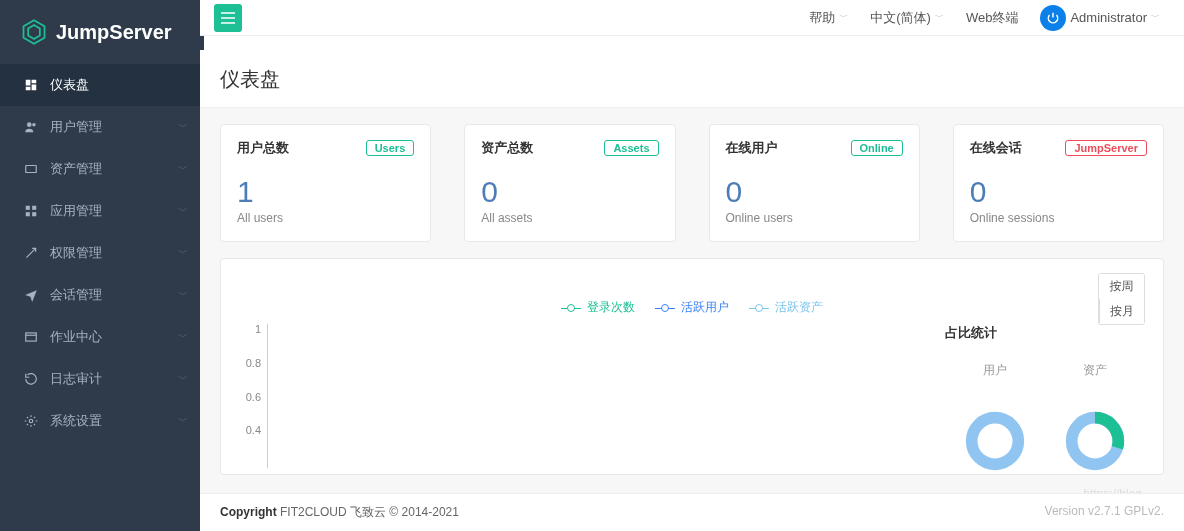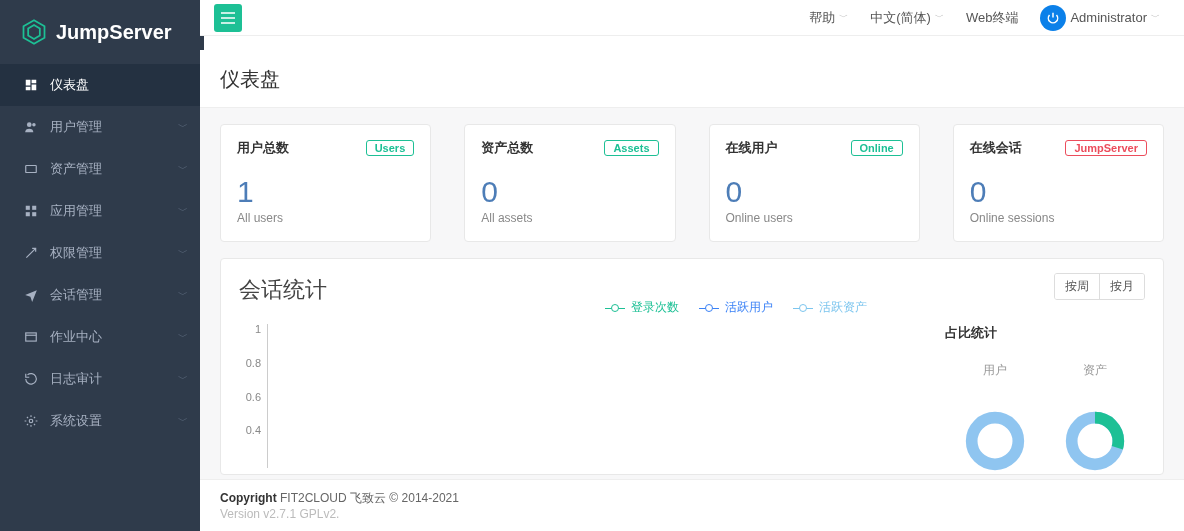"会话统计" div.panel-title { html: <div>会话统计</div> -> none }
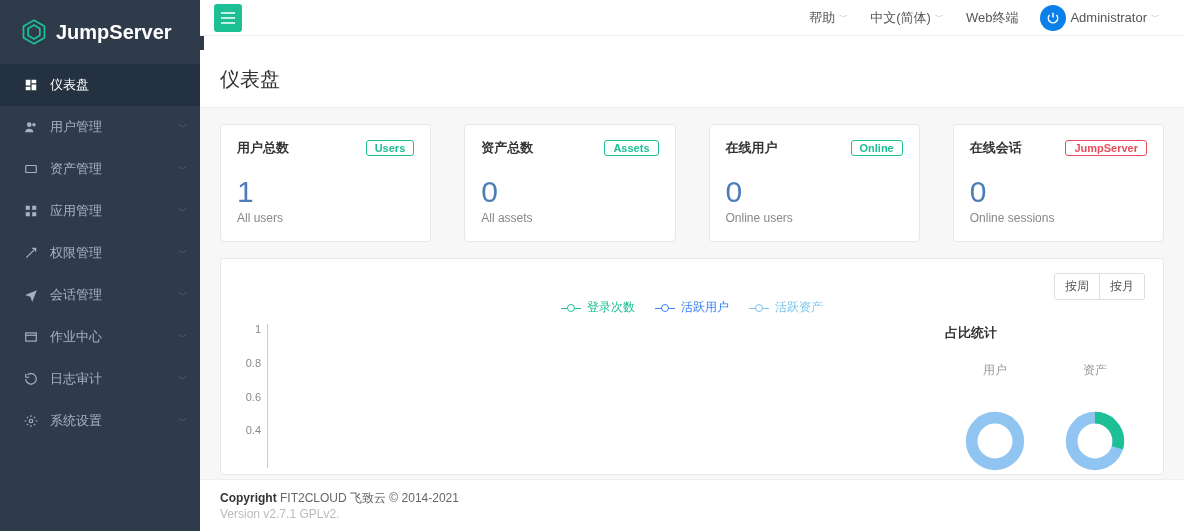"按周" .switch { flex-direction: none -> column }
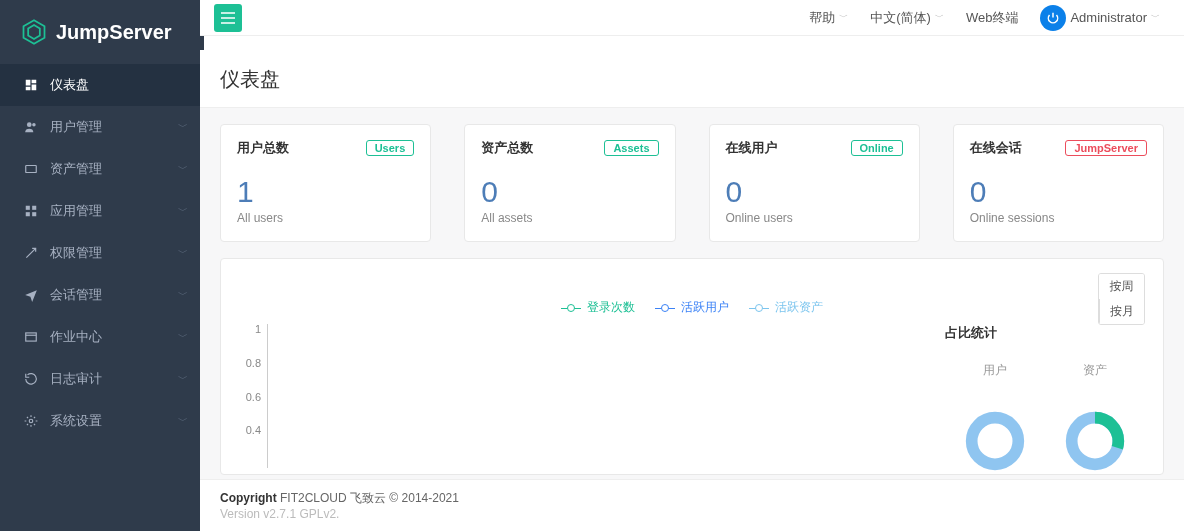"Copyright FIT2CLOUD 飞致云 © 2014-2021" .footer { flex-direction: column -> none }
